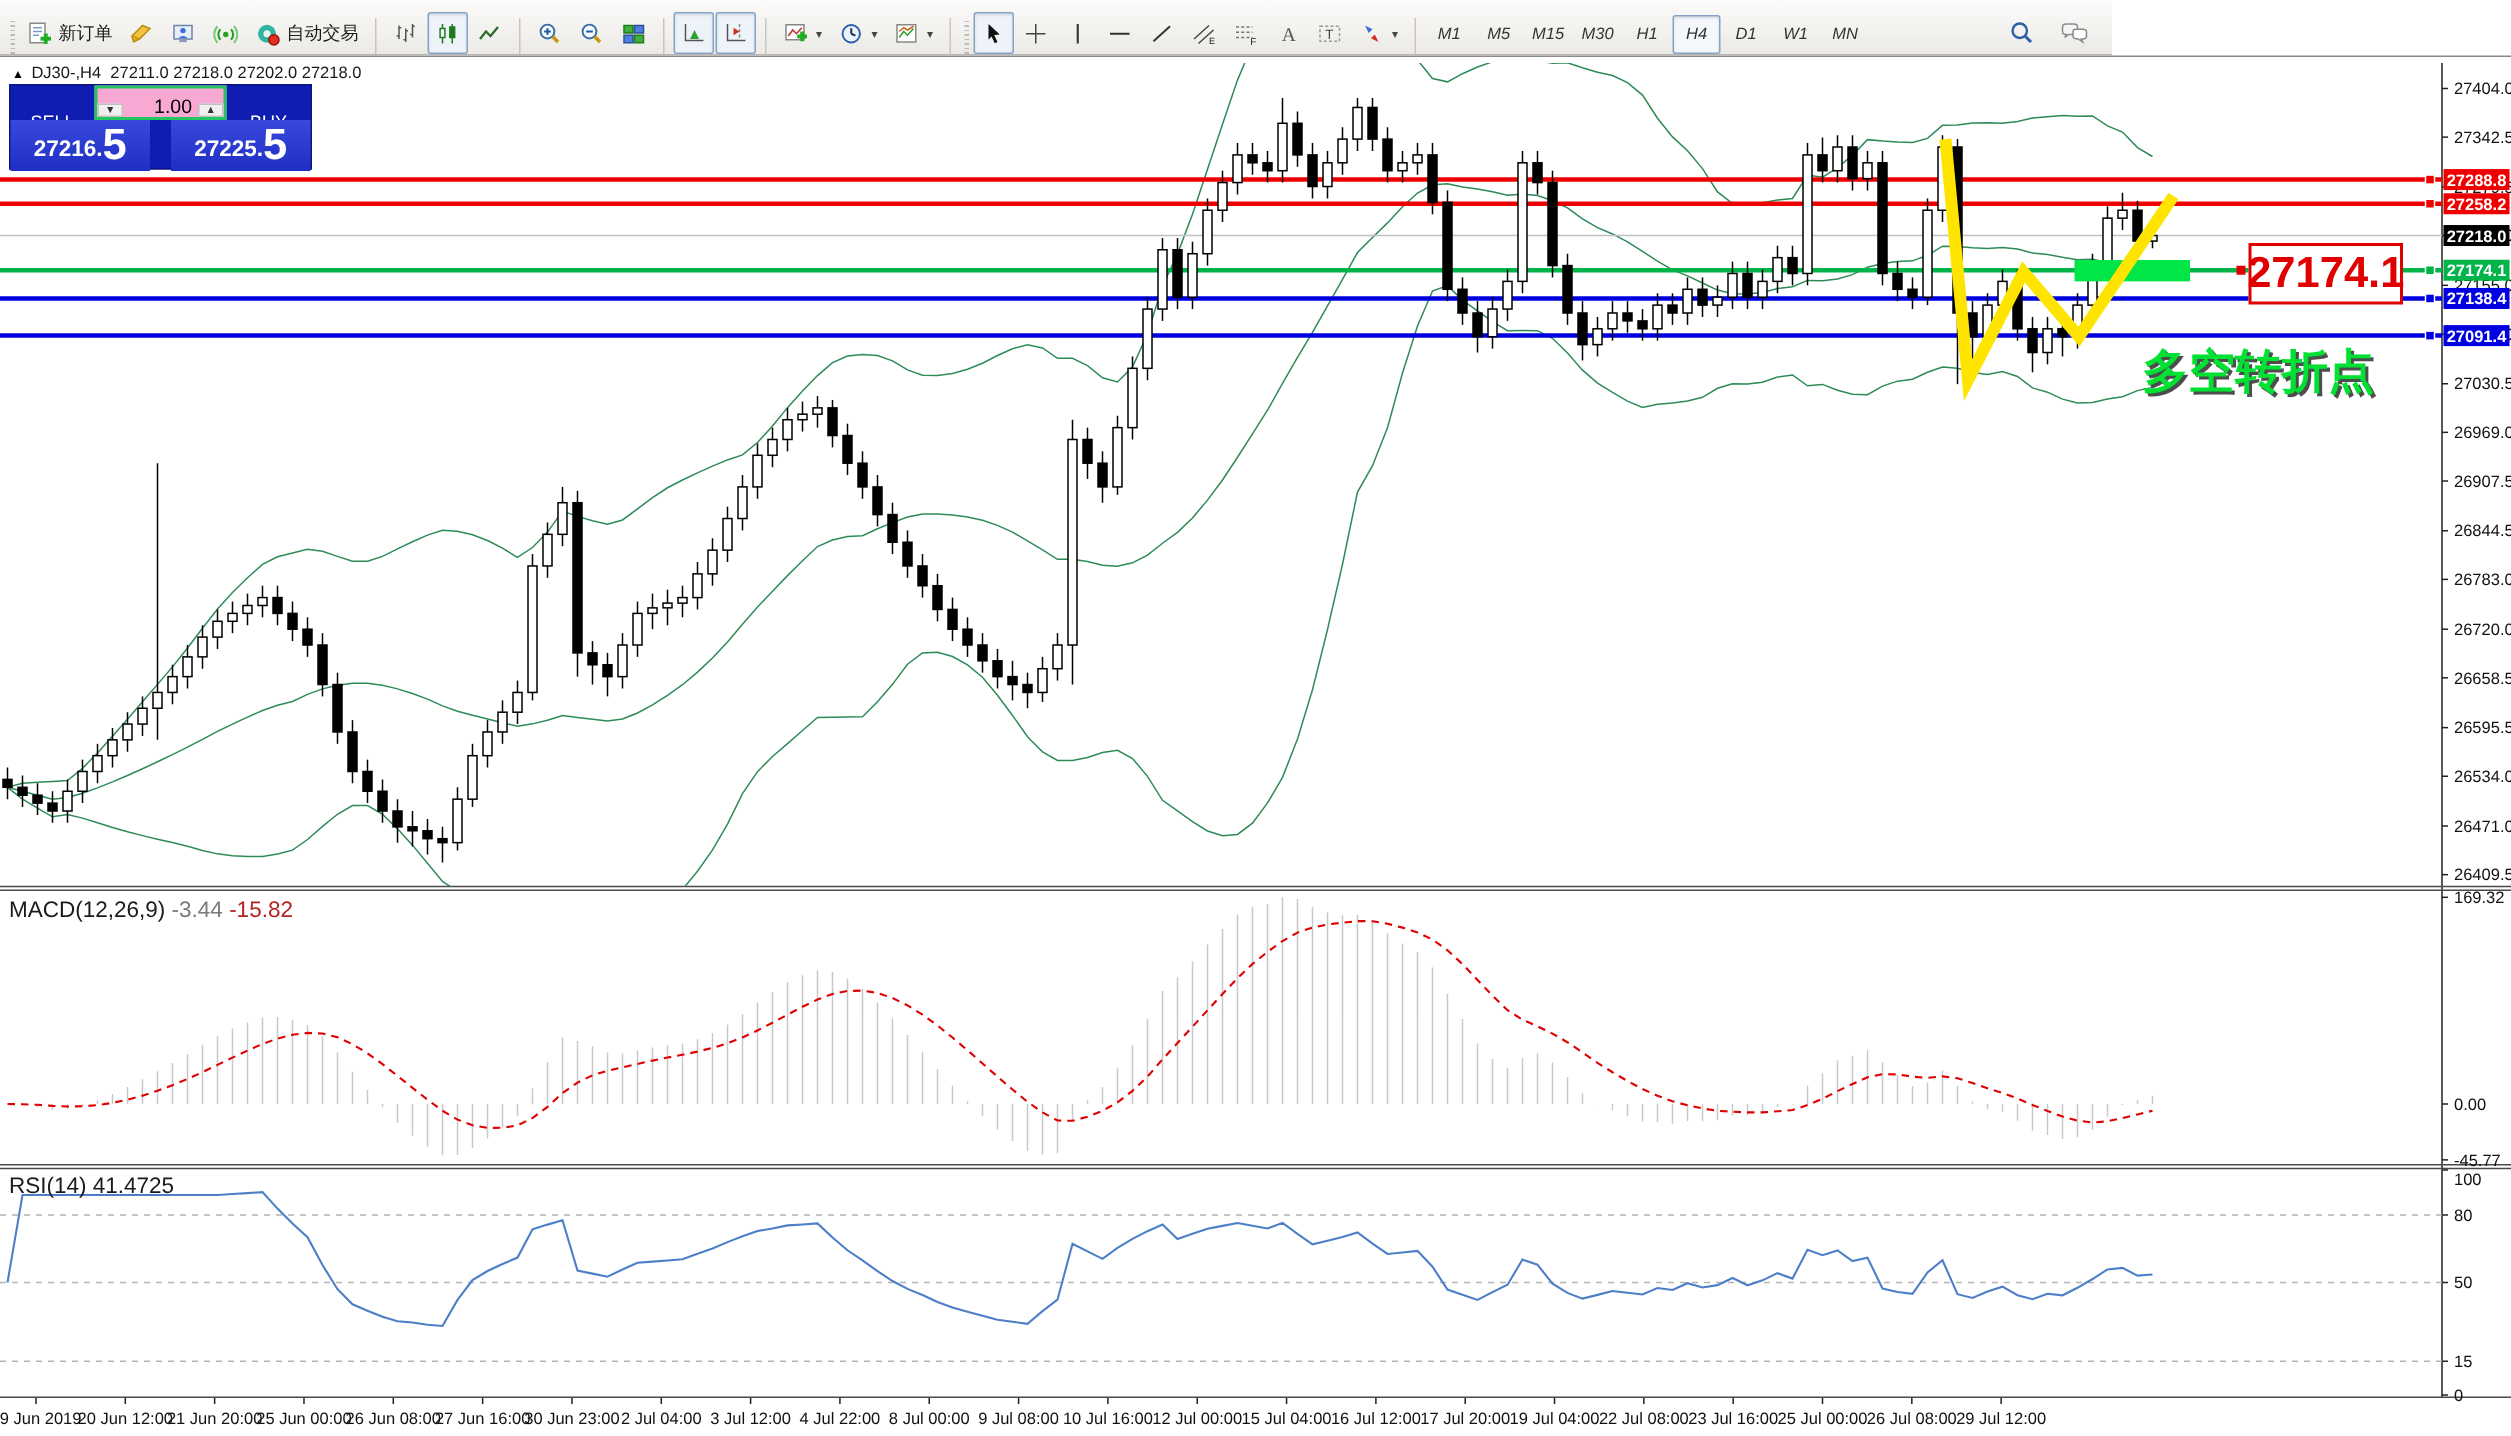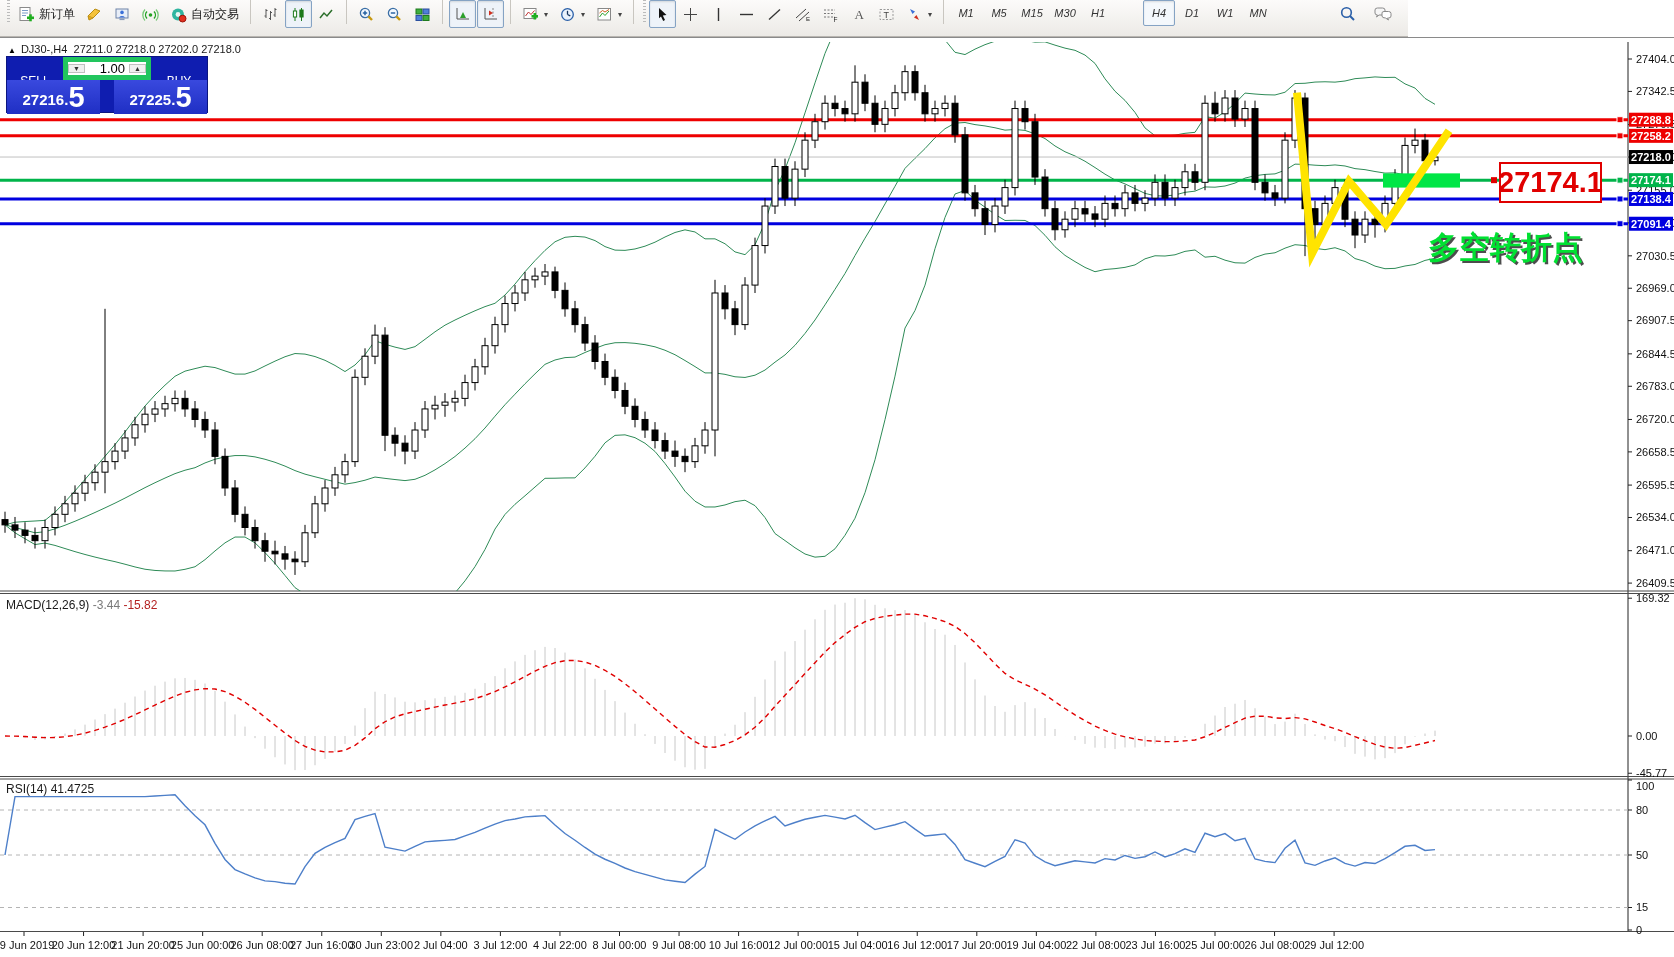"新订单" #toolbar { align-items: flex-start -> flex-end }
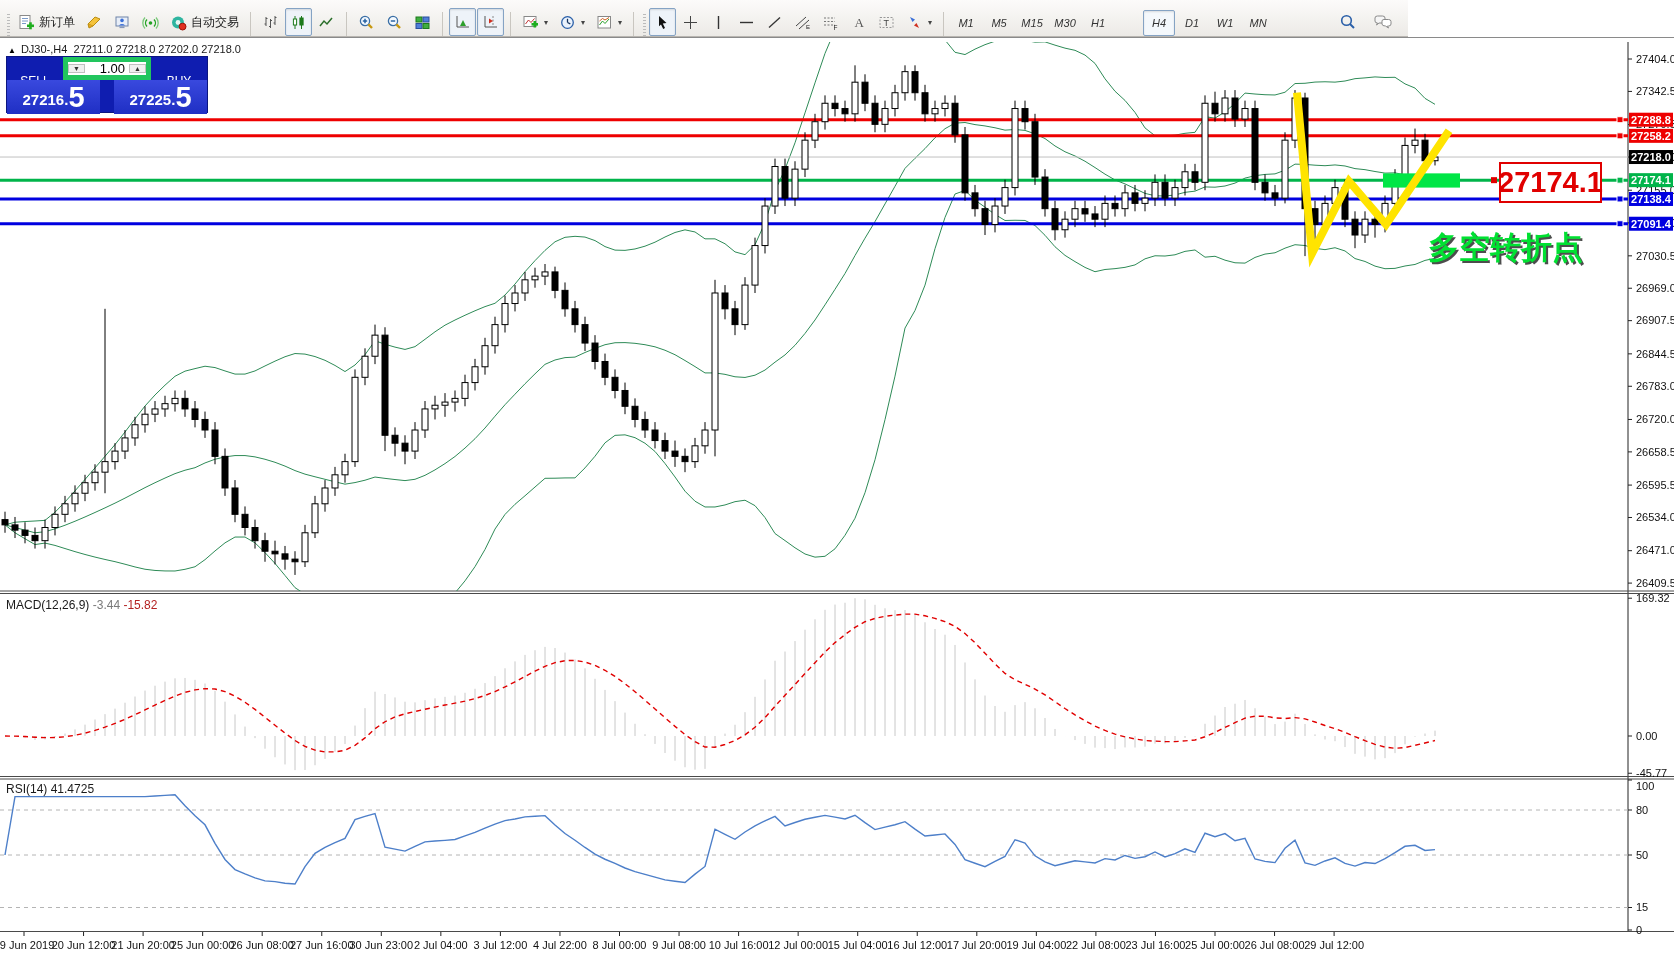"H4" .tf.active { margin-left: 28px -> none }
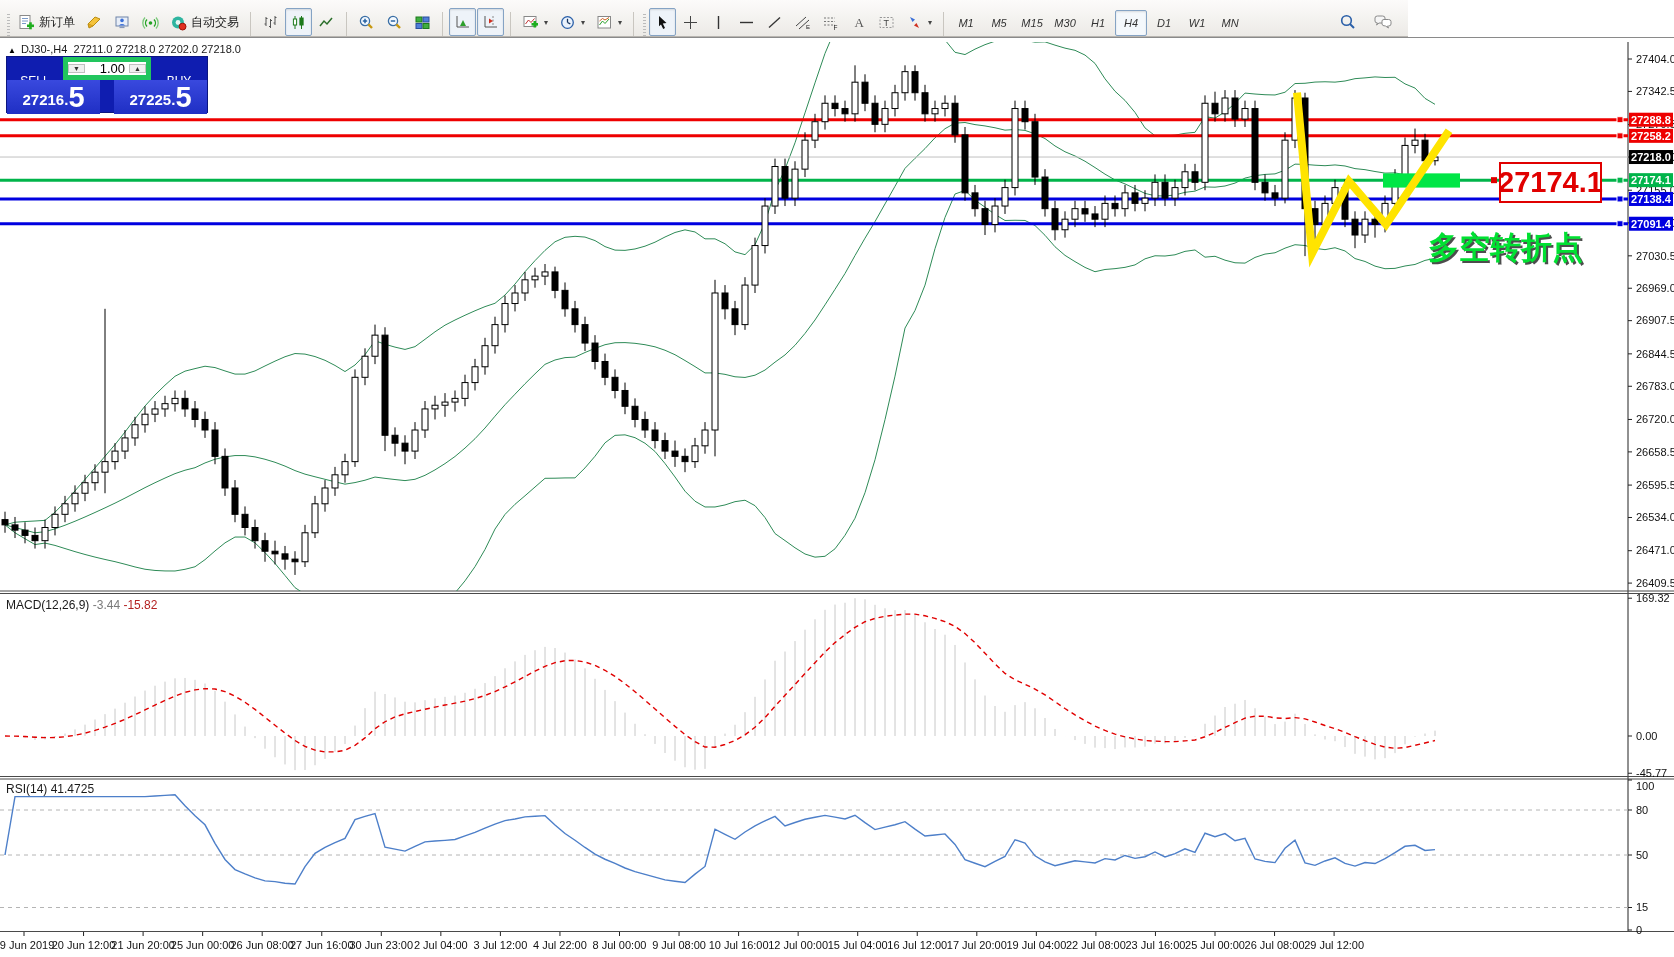"1.00" #qp-spin { align-items: center -> flex-end; background: #ffffff -> #f9a8d4; border: 5px solid #22c55e -> 2px solid #22c55e }
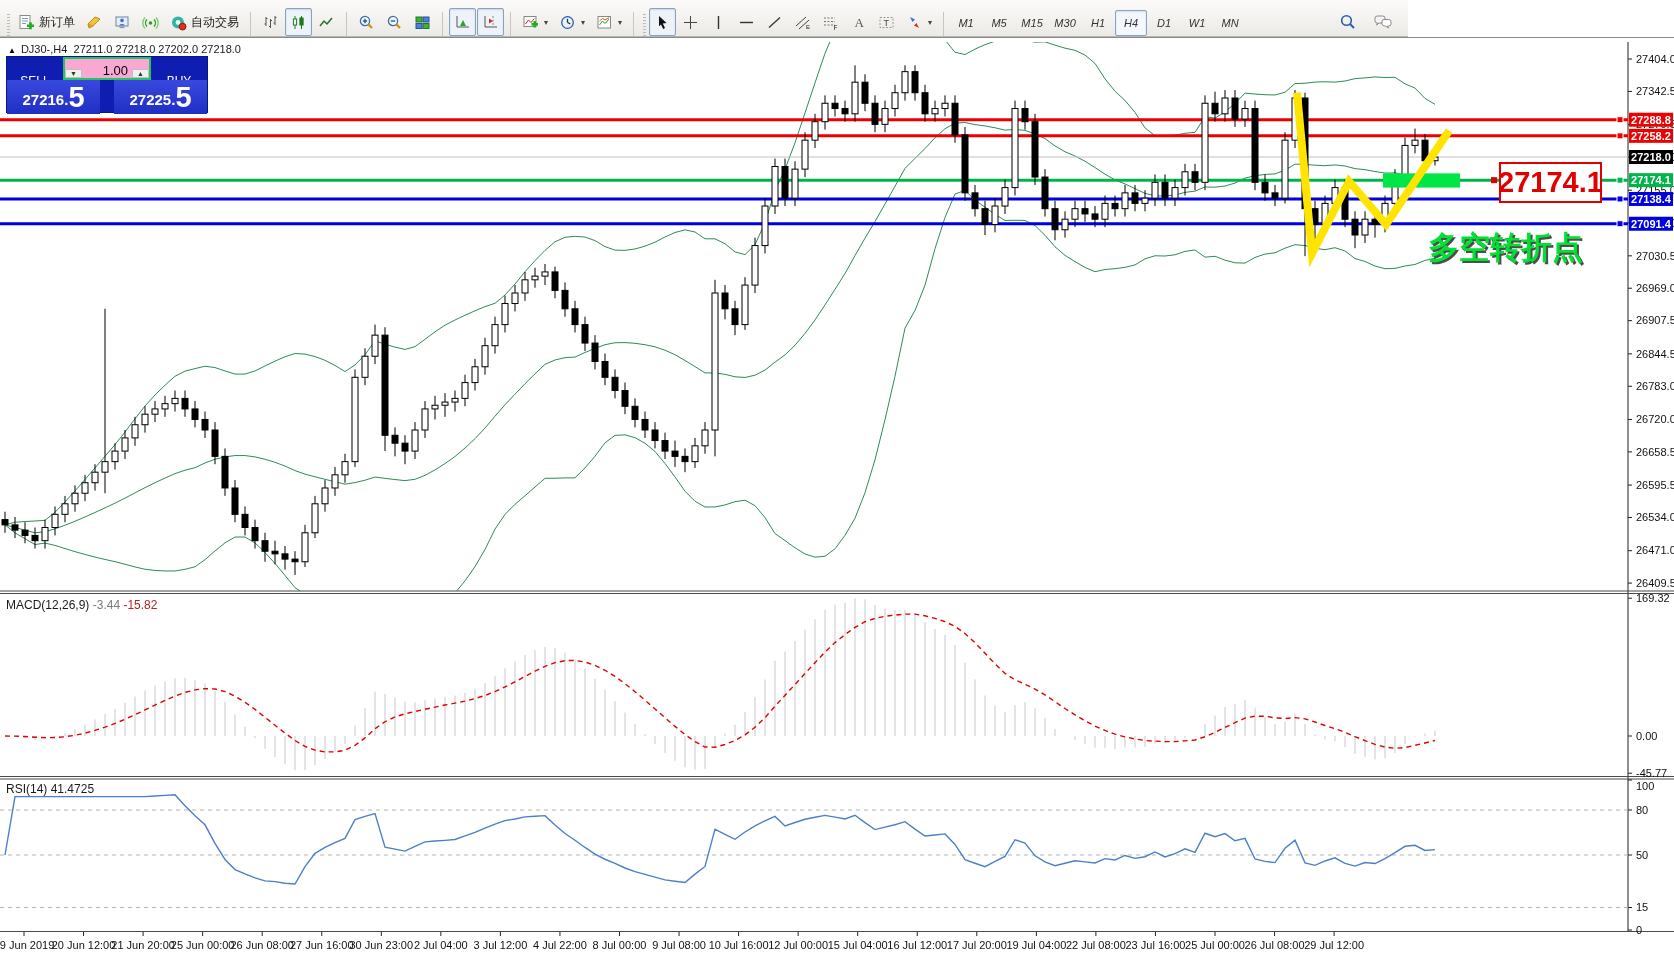"MACD(12,26,9) -3.44 -15.82" .ind-label { font-size: 12px -> 15px }
